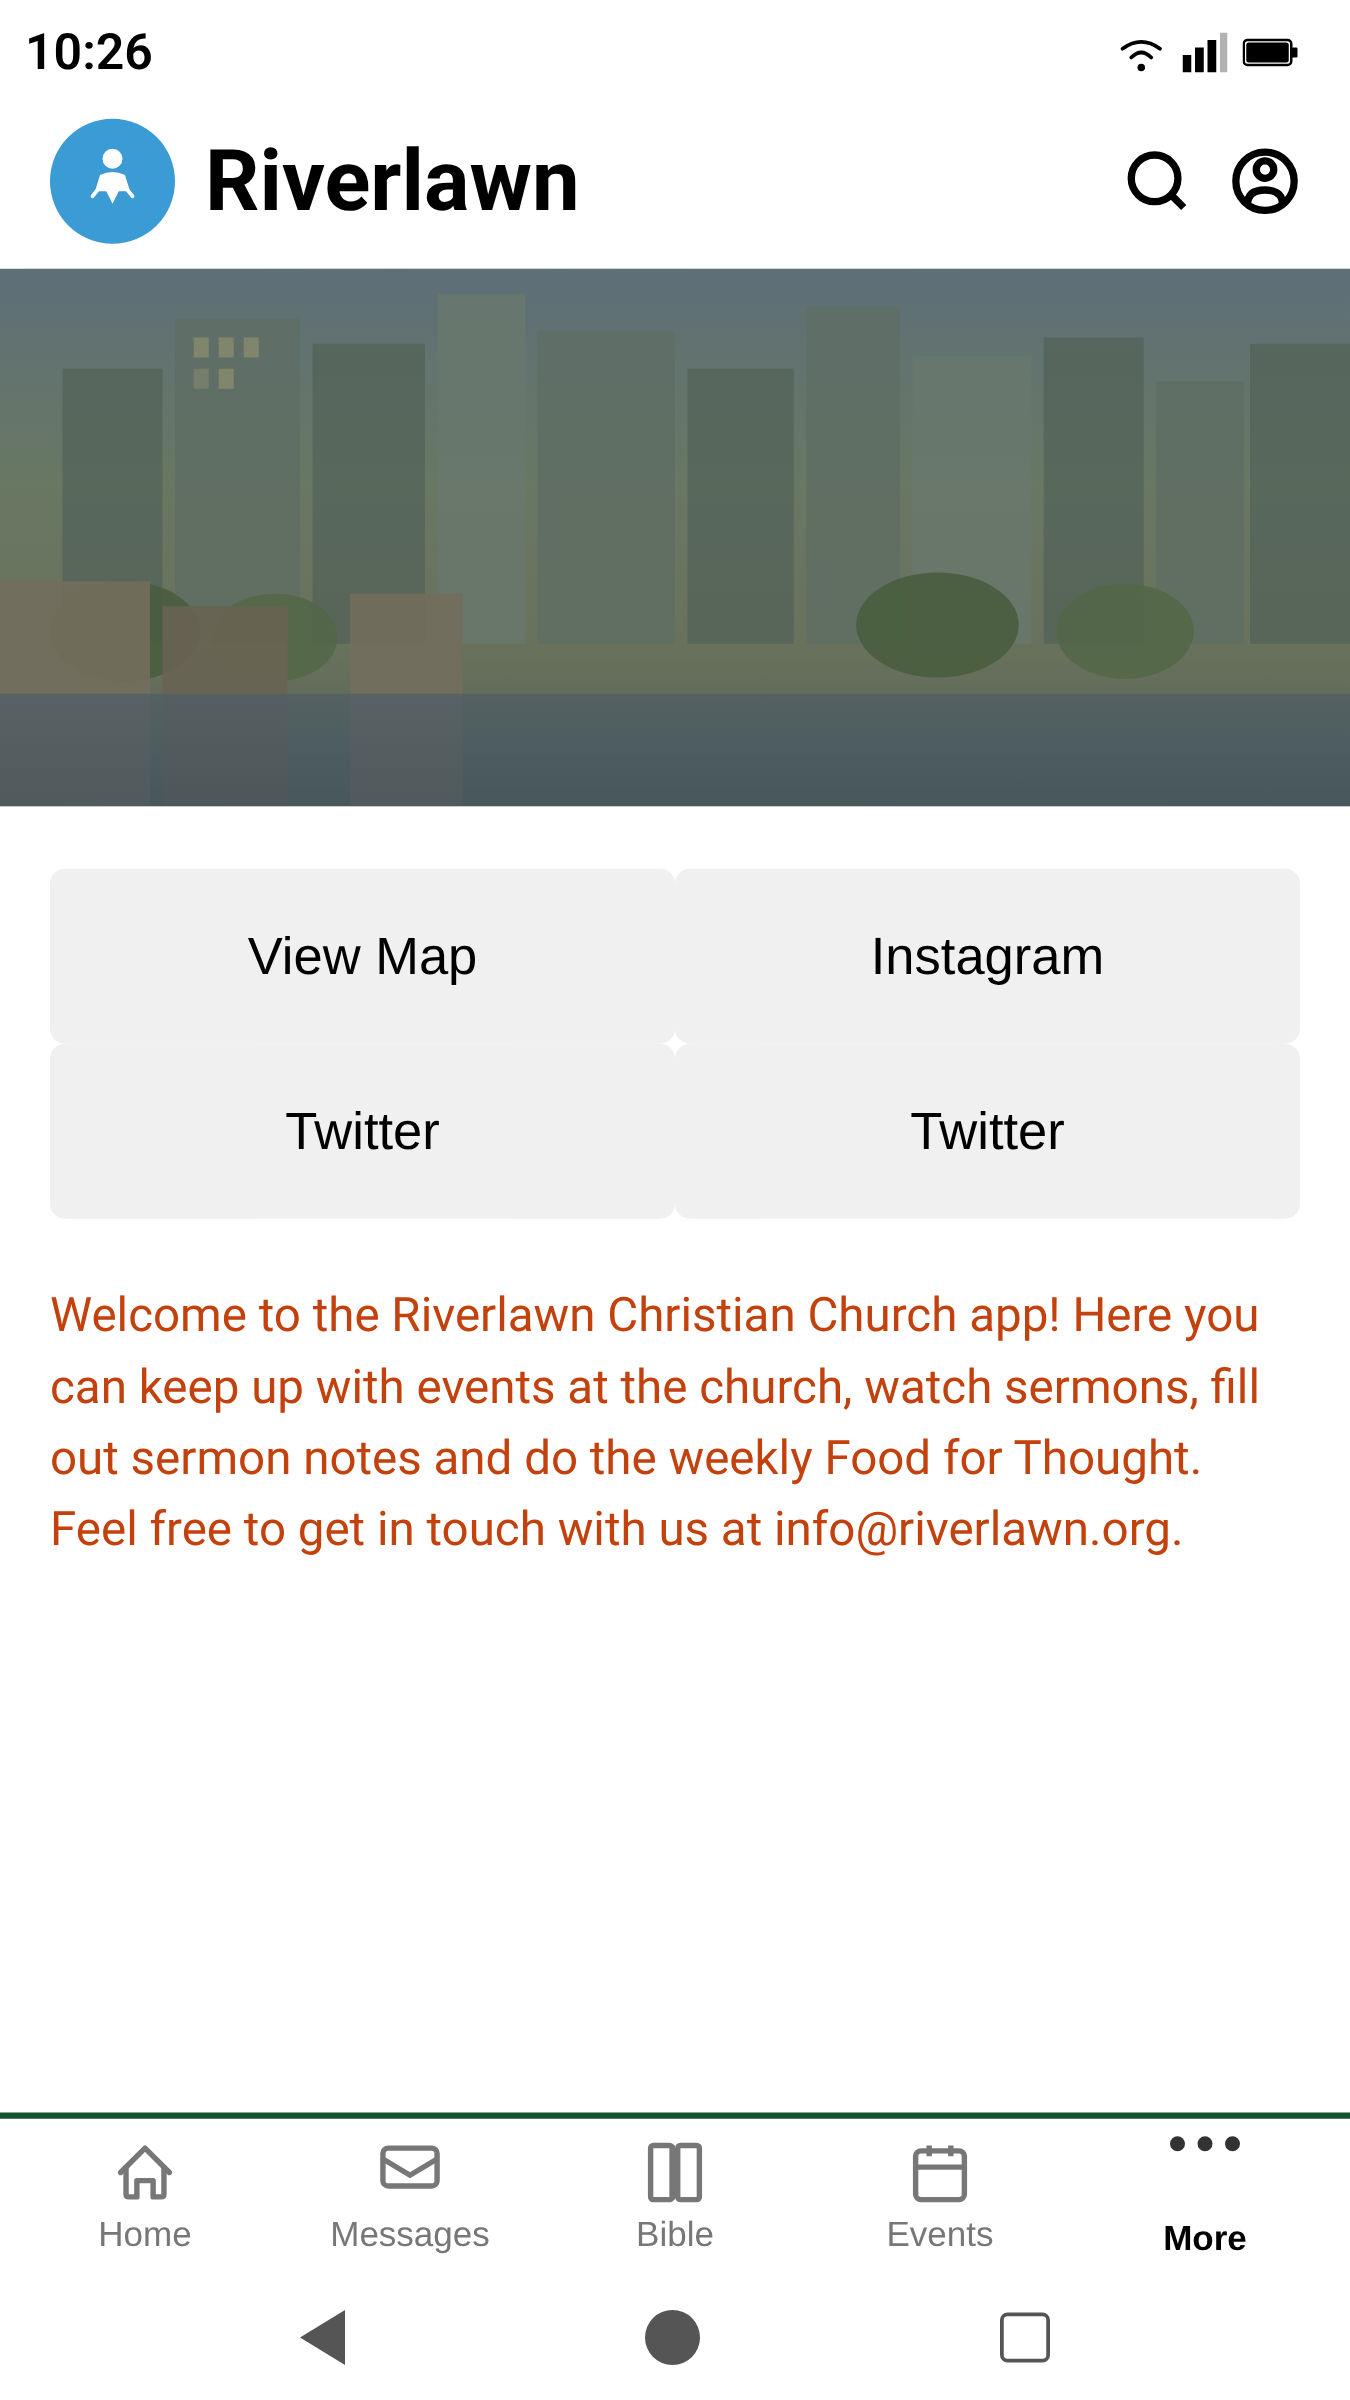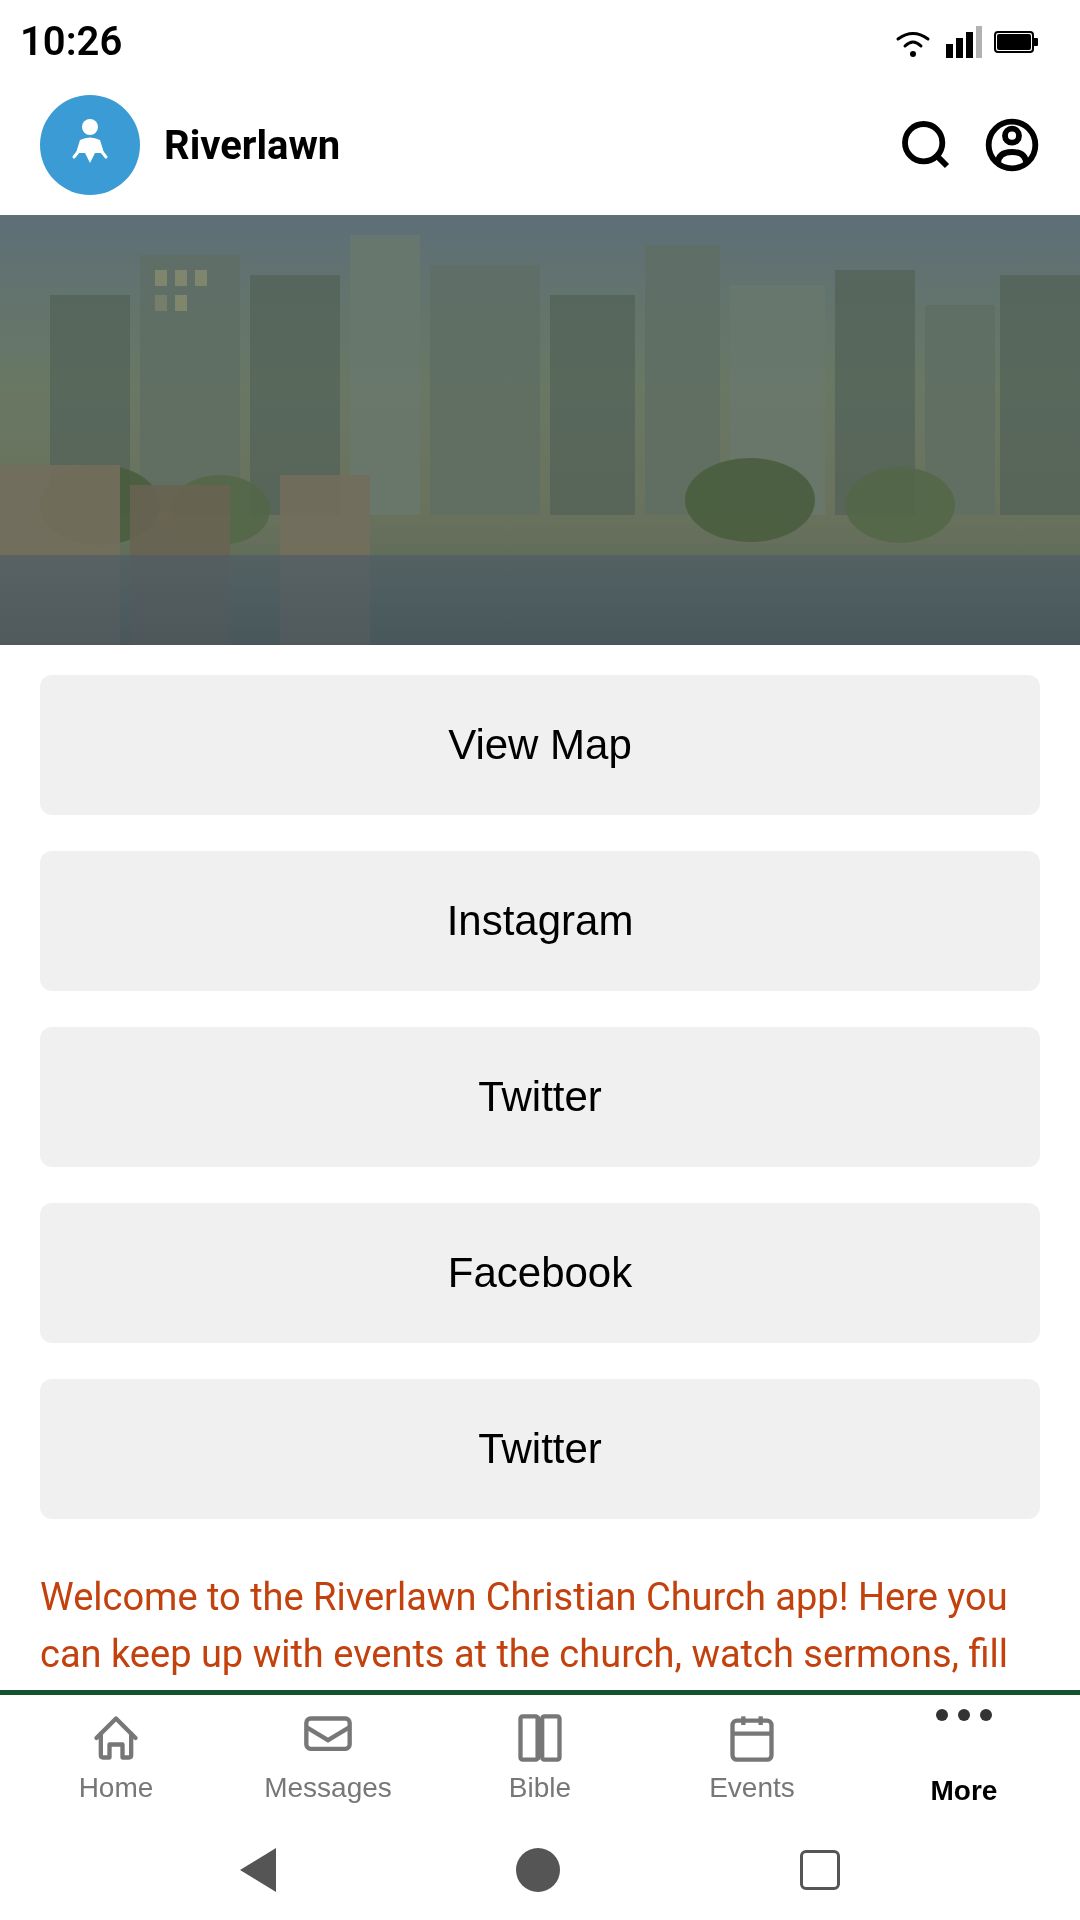"Riverlawn" .app-title { font-size: 40px -> 68px }
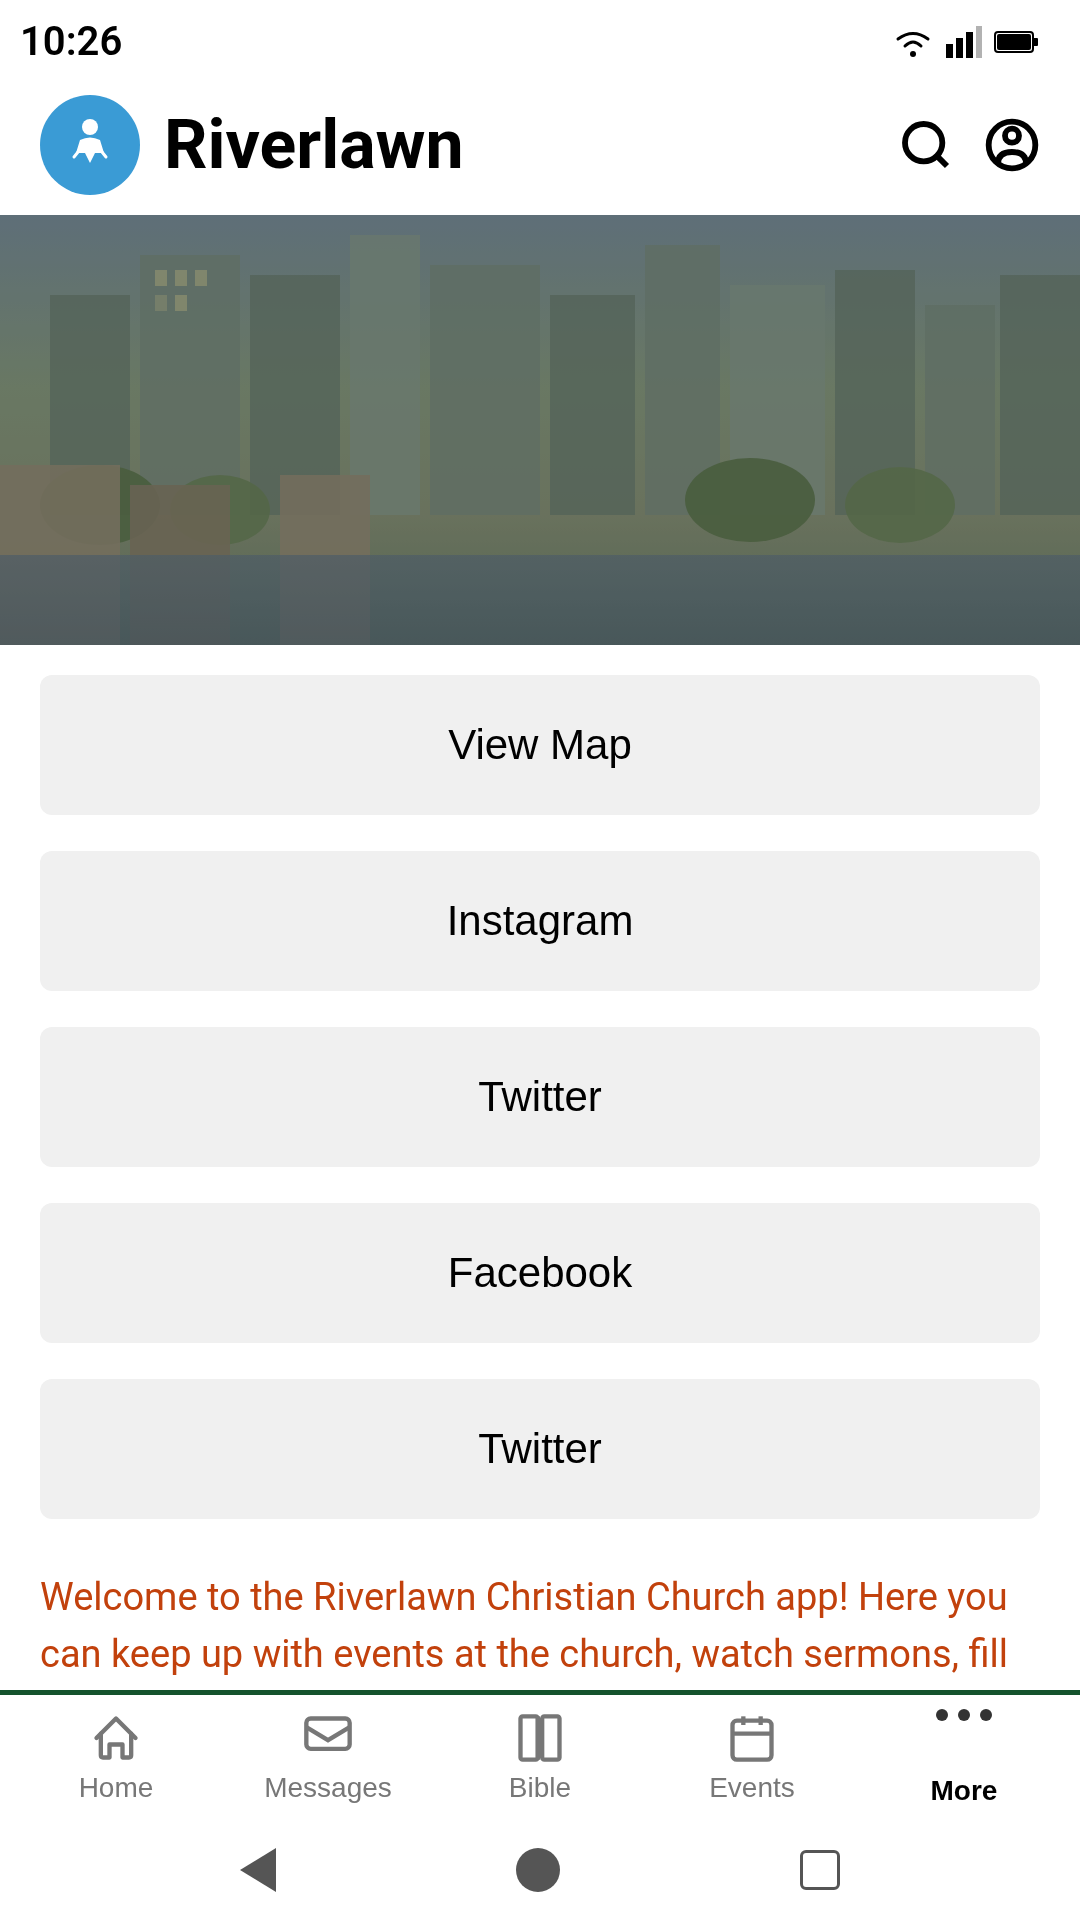"View Map" .buttons-grid { gap: 36px -> none; grid-template-columns: 1fr -> 1fr 1fr; padding: 30px 40px 20px 40px -> 50px 40px 20px 40px }
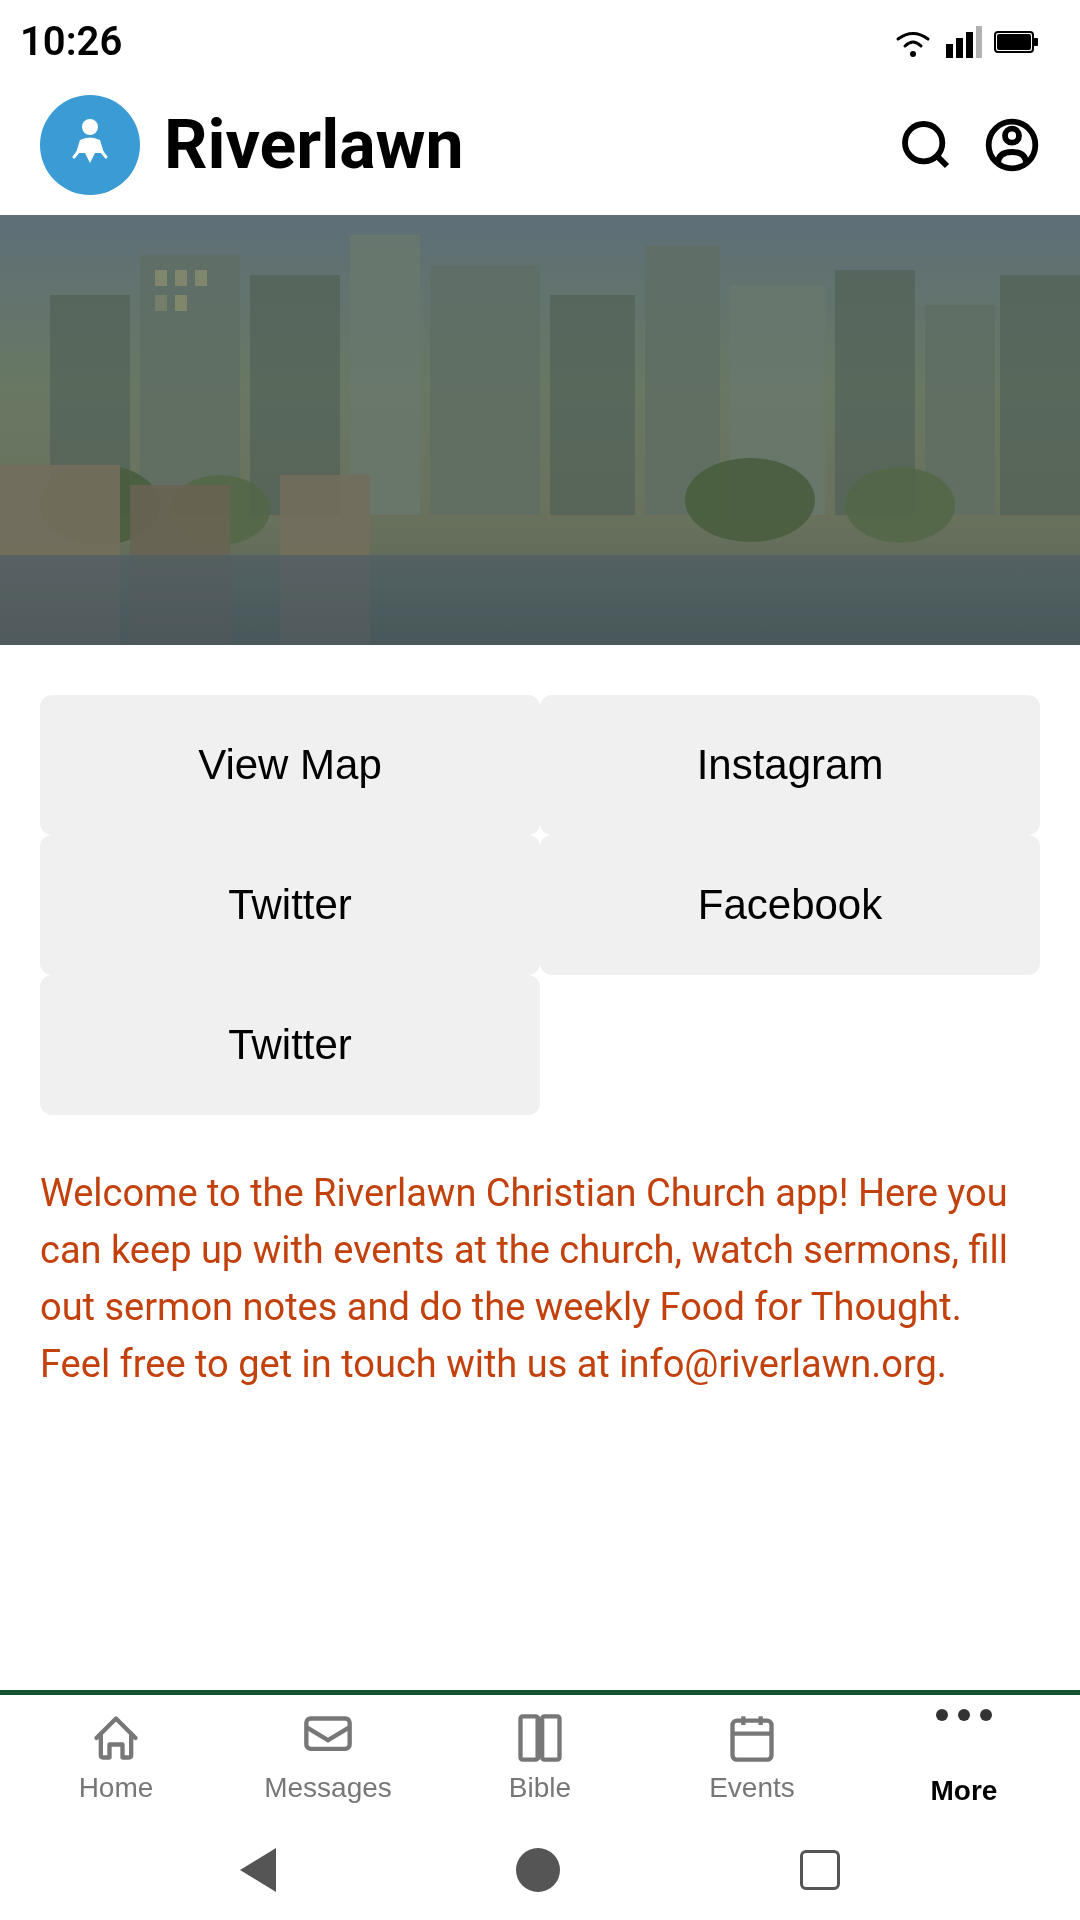"Facebook" button.action-btn { html: <button>Facebook</button> -> none }
